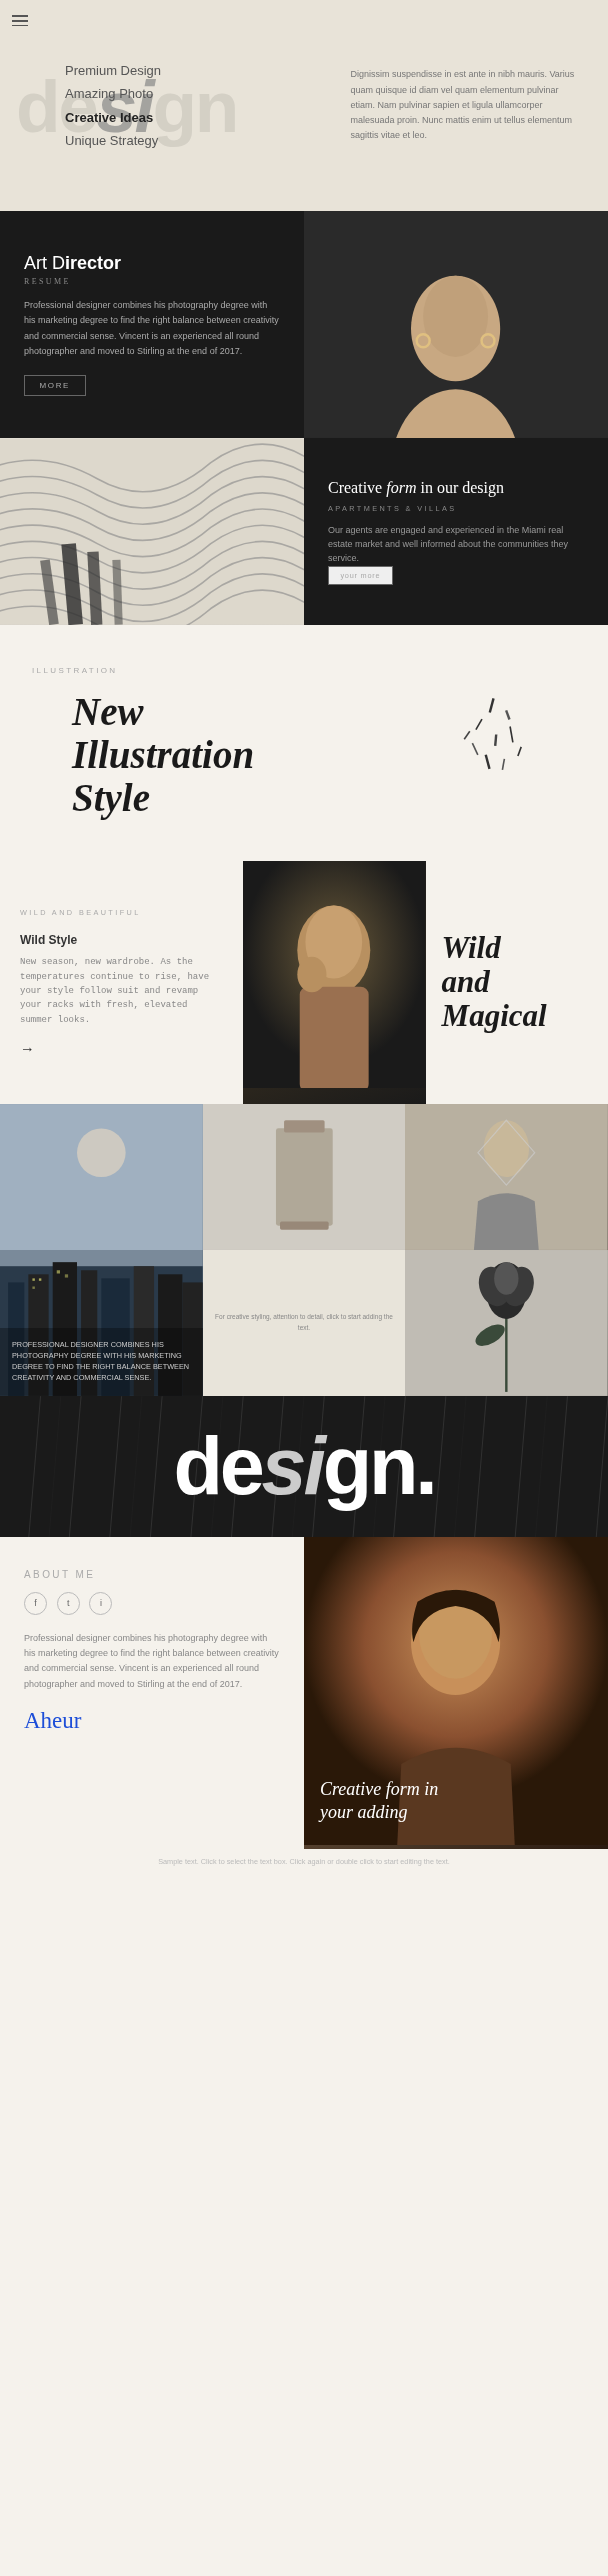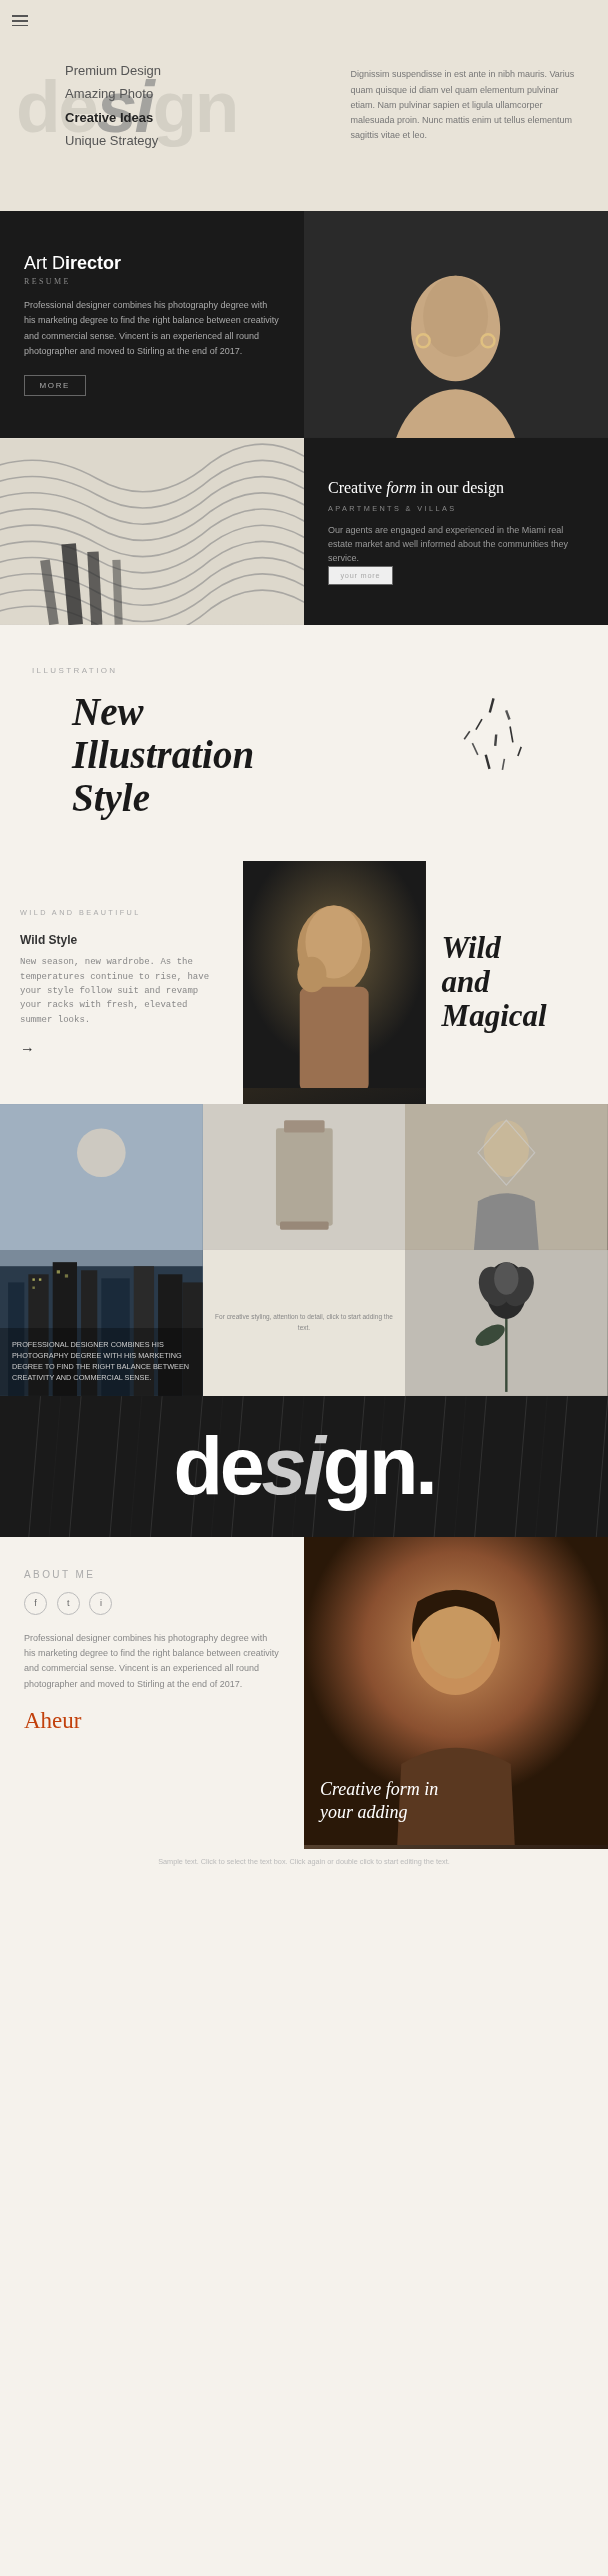"Aheur" .signature { color: #c2410c -> #1d4ed8 }
